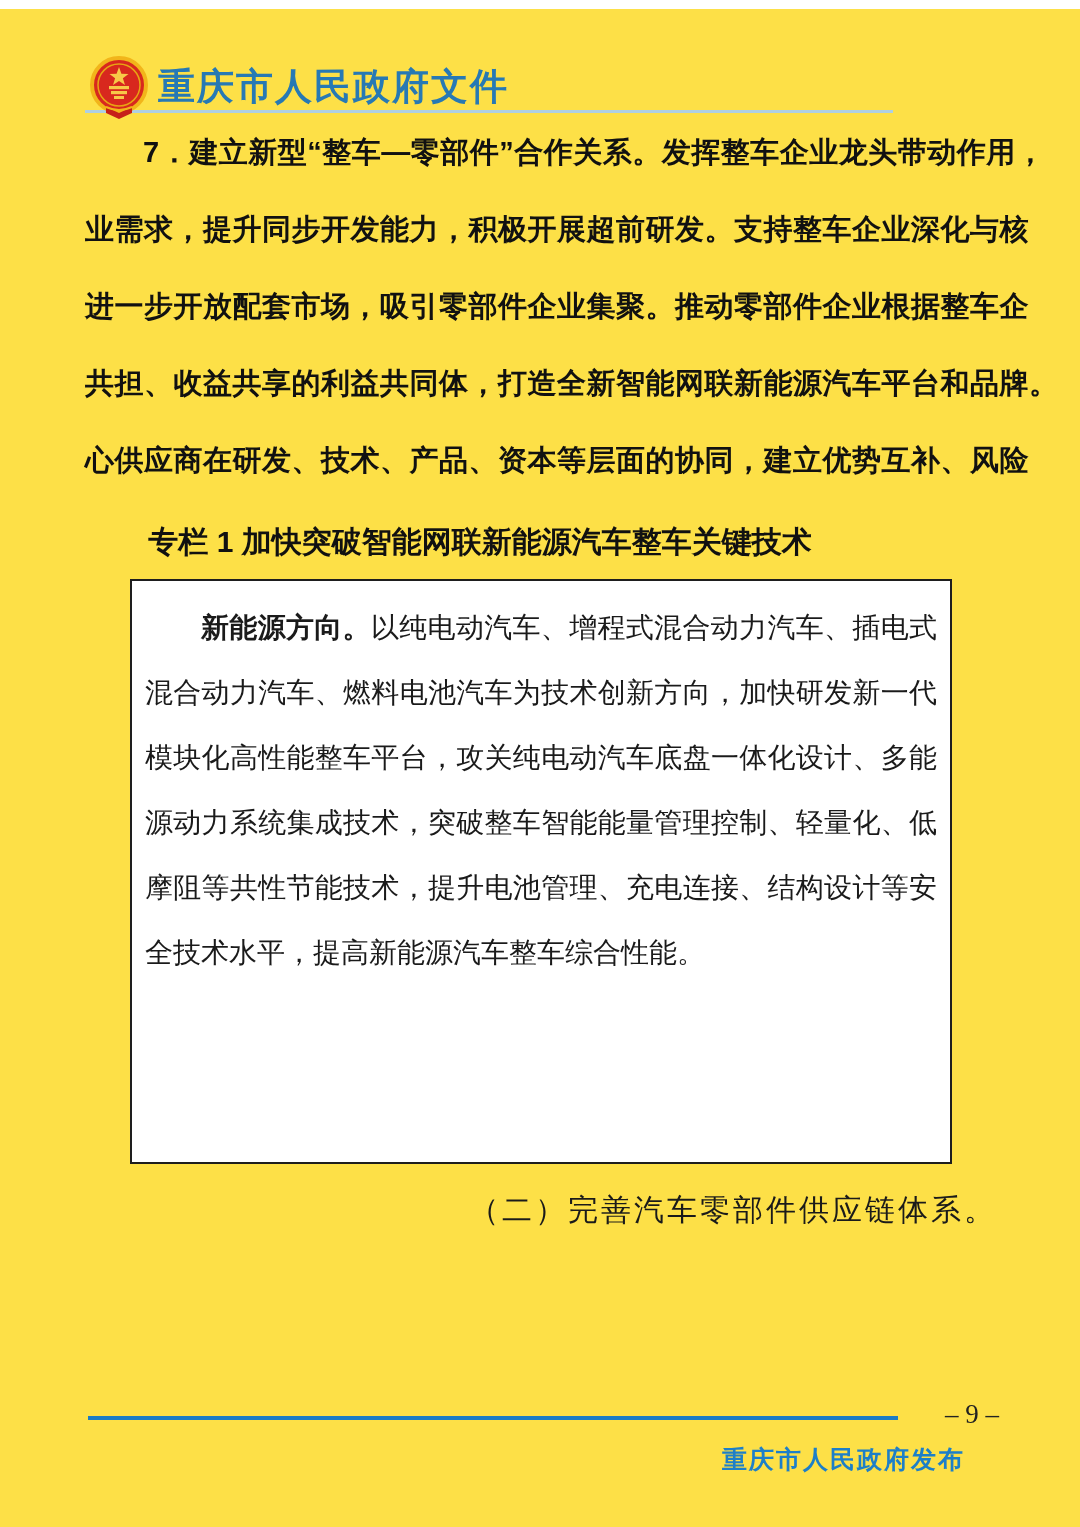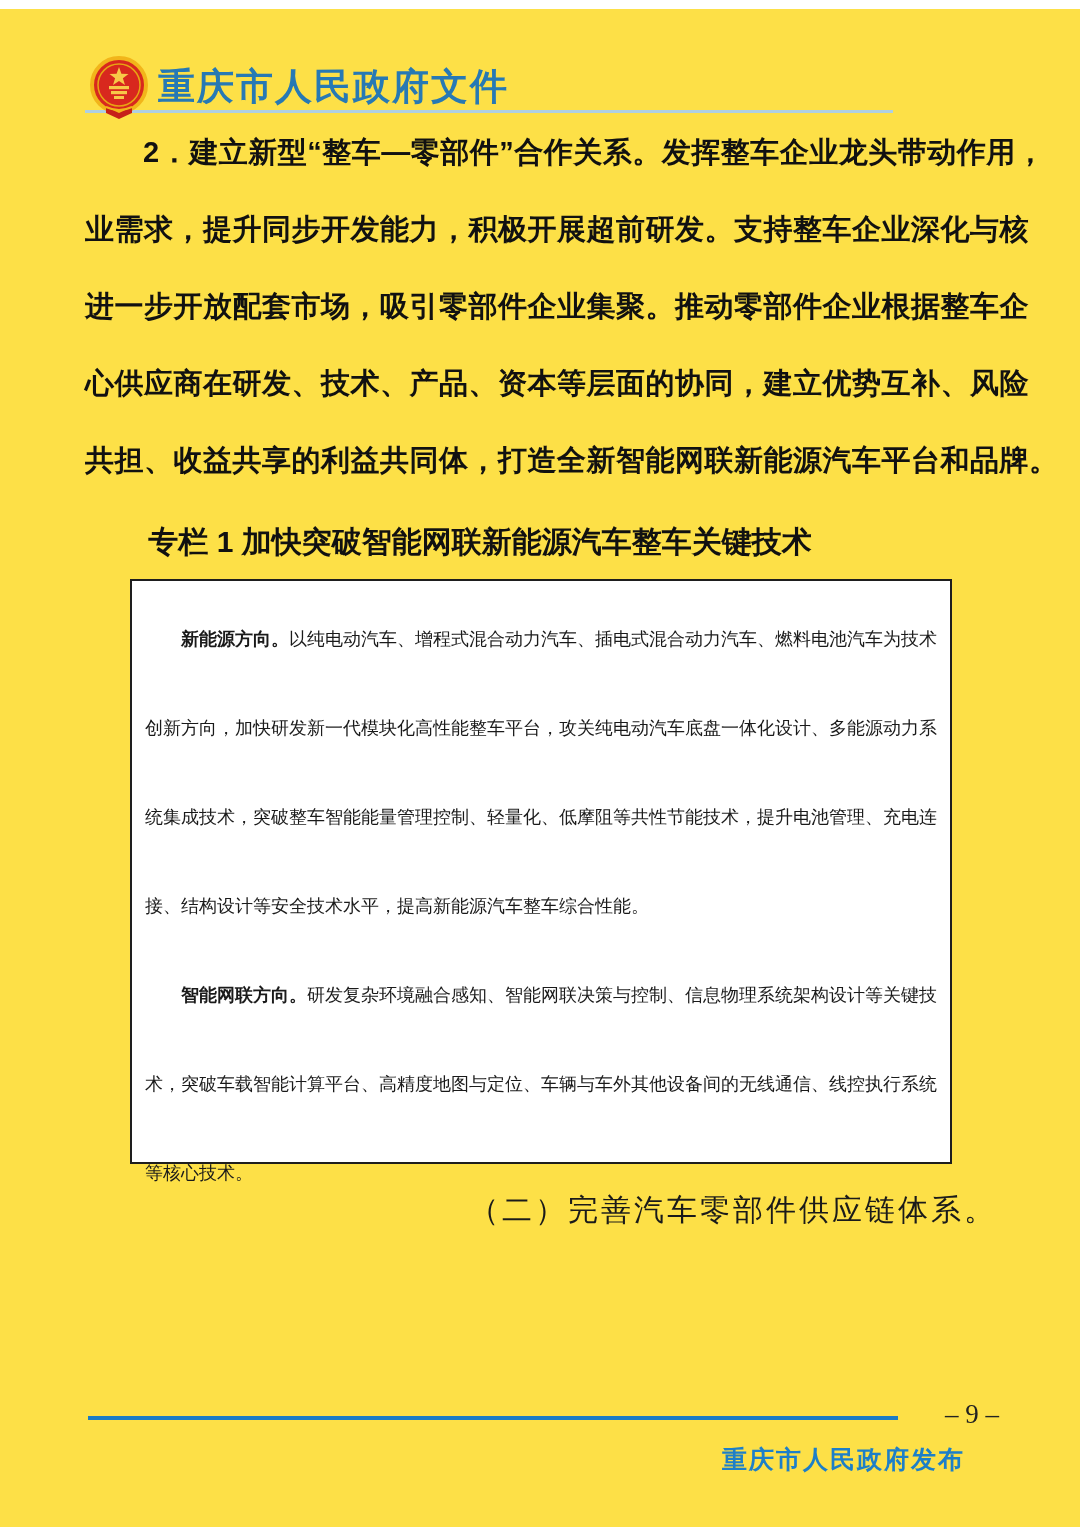"2．建立新型“整车—零部件”合作关系。发挥整车企业龙头带动作用，" div.body-line { text: 2 -> 7 }
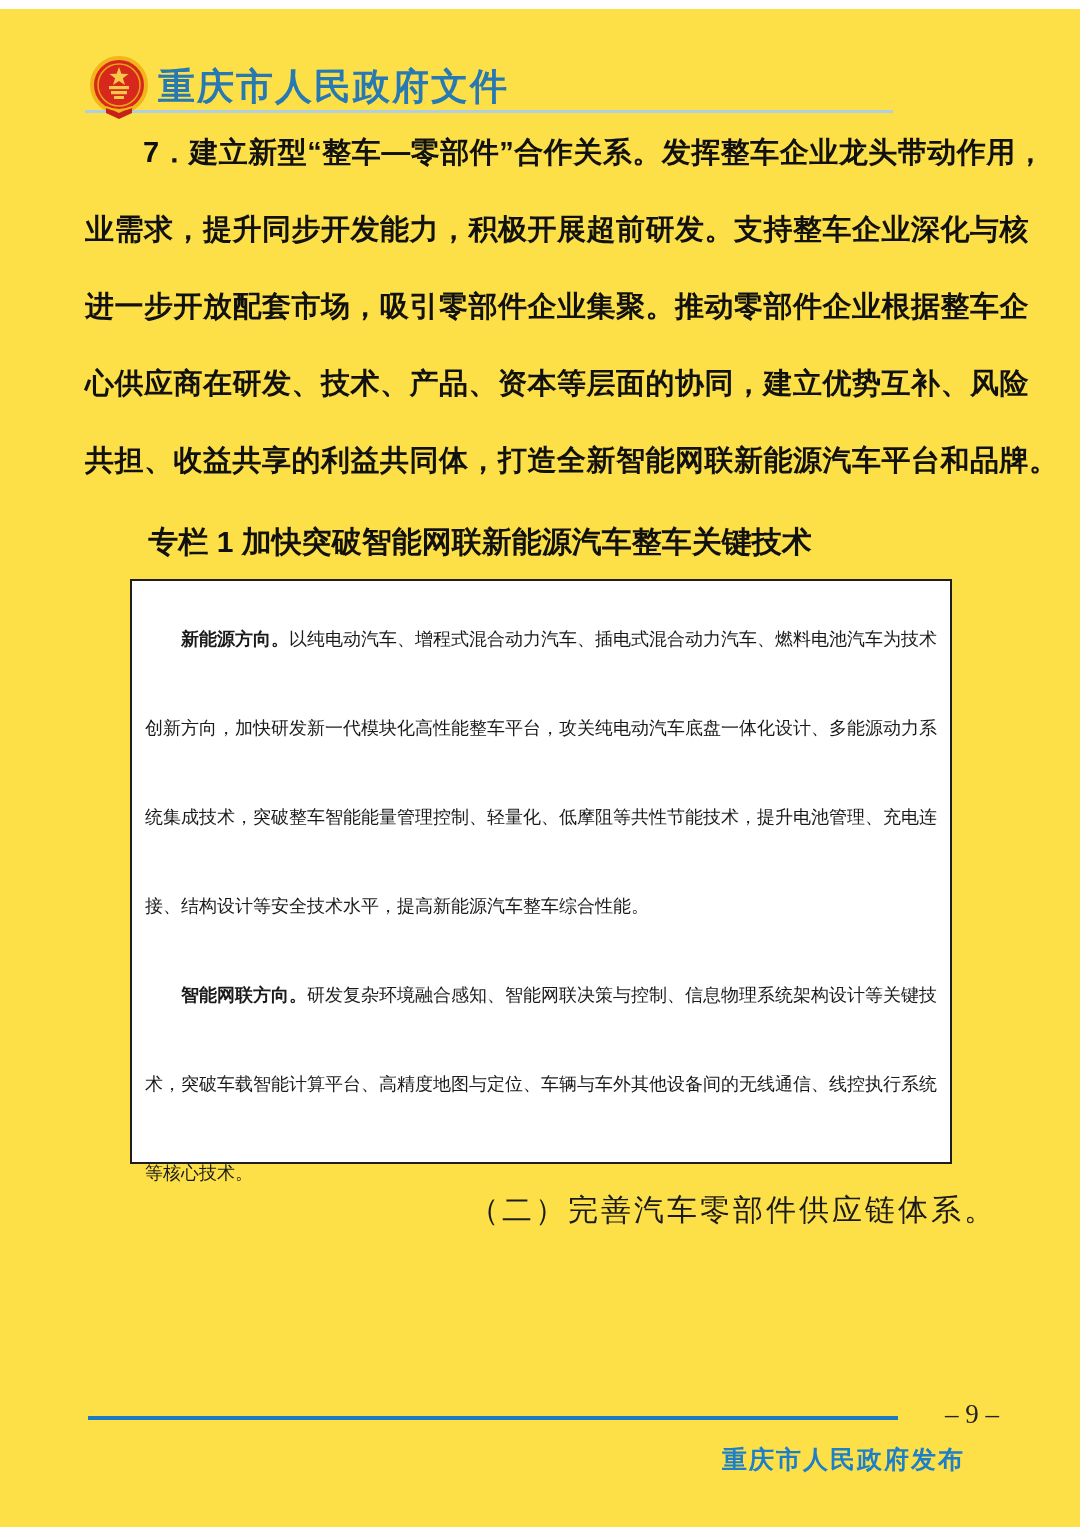"心供应商在研发、技术、产品、资本等层面的协同，建立优势互补、风险" div.body-line { order: before "共担、收益共享的利益共同体，打造全新智能网联新能源汽车平台和品牌。" -> after "共担、收益共享的利益共同体，打造全新智能网联新能源汽车平台和品牌。" }
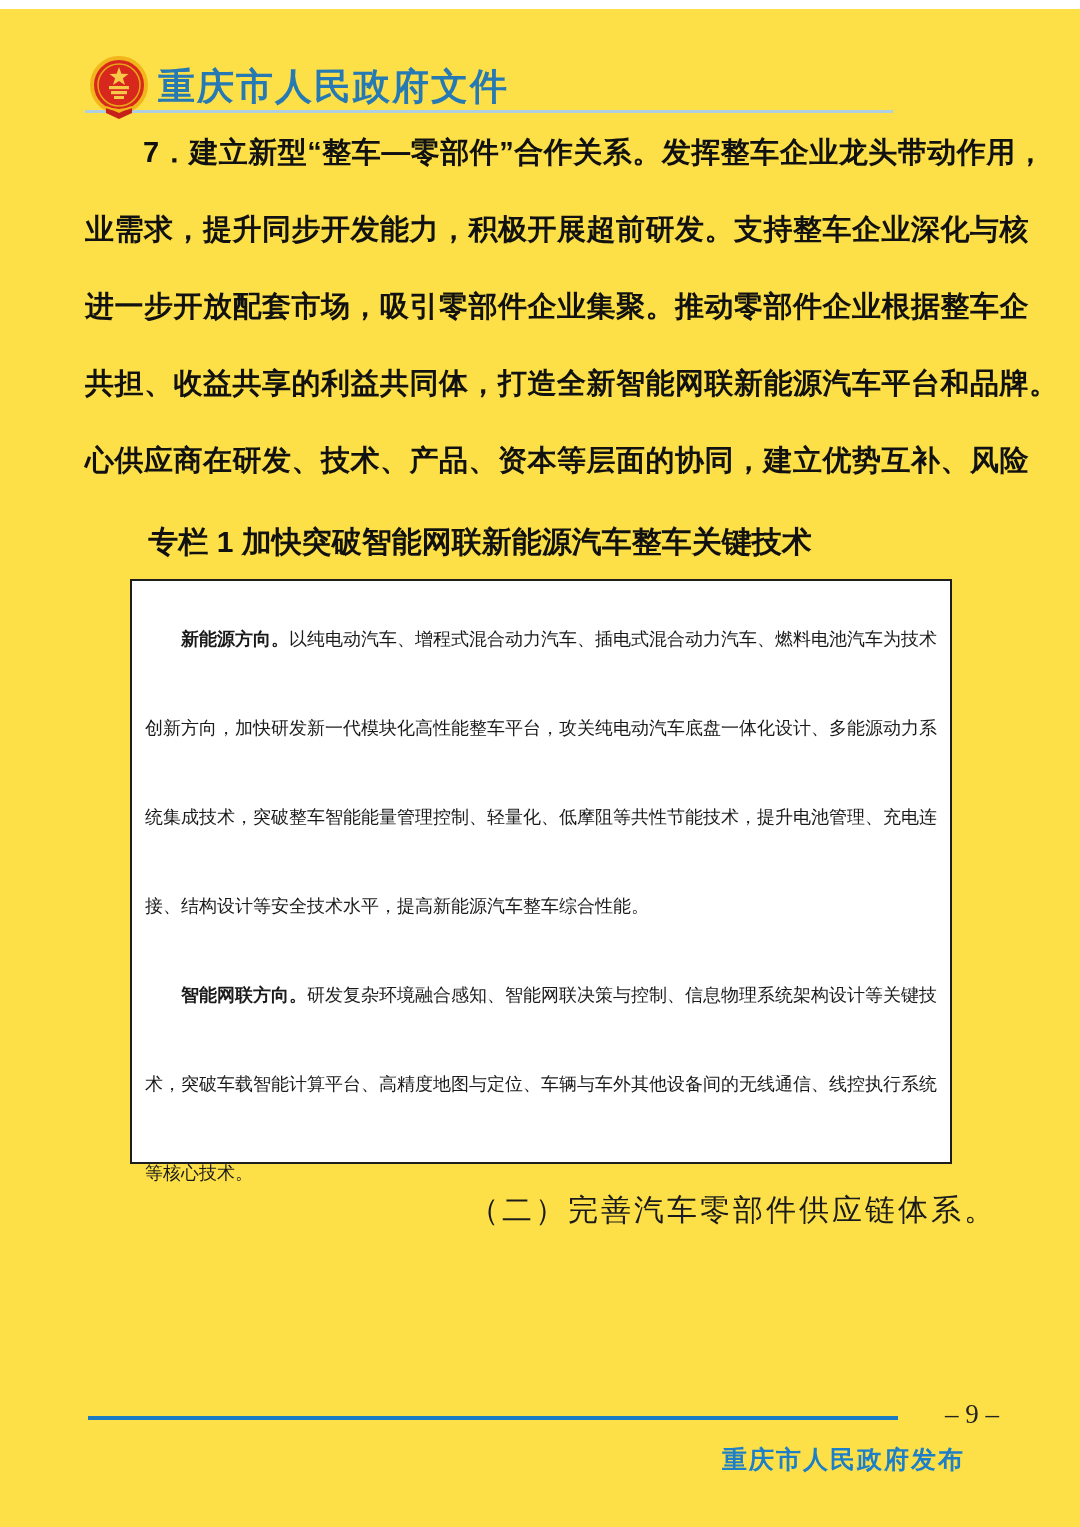"新能源方向。以纯电动汽车、增程式混合动力汽车、插电式混合动力汽车、燃料电池汽车为" .column-box p { font-size: 18px -> 28px; line-height: 89px -> 65px }
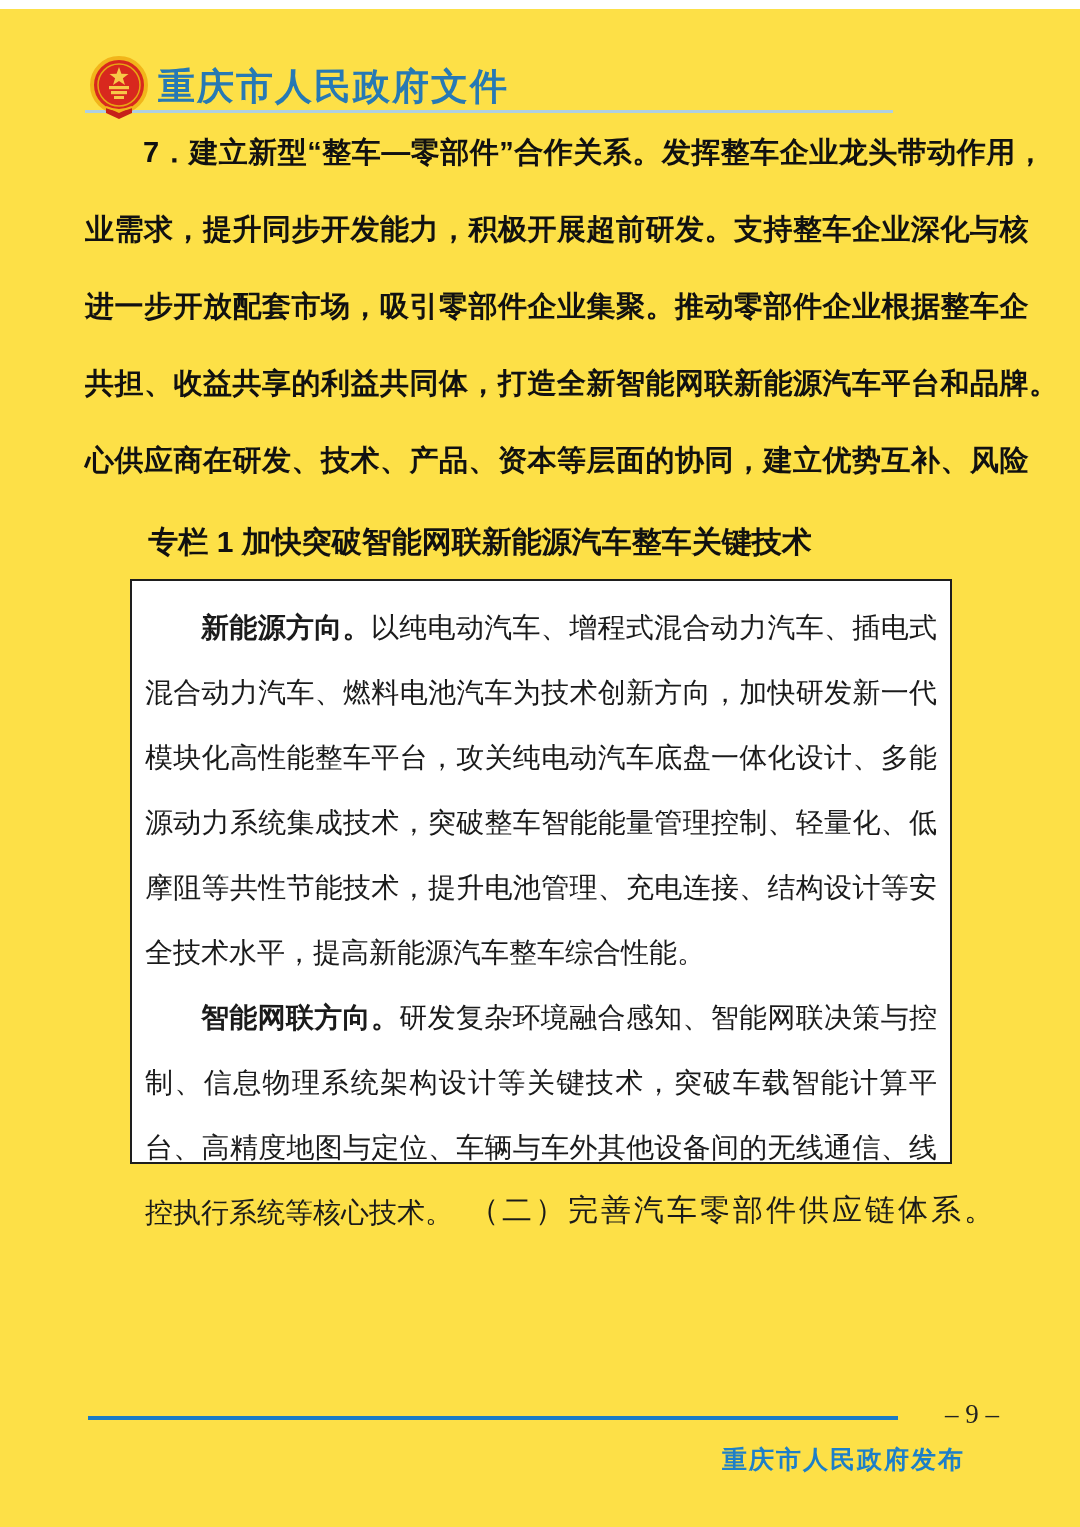"智能网联方向。研发复杂环境融合感知、智能网联决策与控制、信息物理系统架构设计等关" p { html: <p><span>智能网联方向。</span><span>研发复杂环境融合感知、智能网联决策与控制、信息物理系统架构设计等关键技术，突破车载智能计算平台、高精度地图与定位、车辆与车外其他设备间的无线通信、线控执行系统等核心技术。</span></p> -> none }
